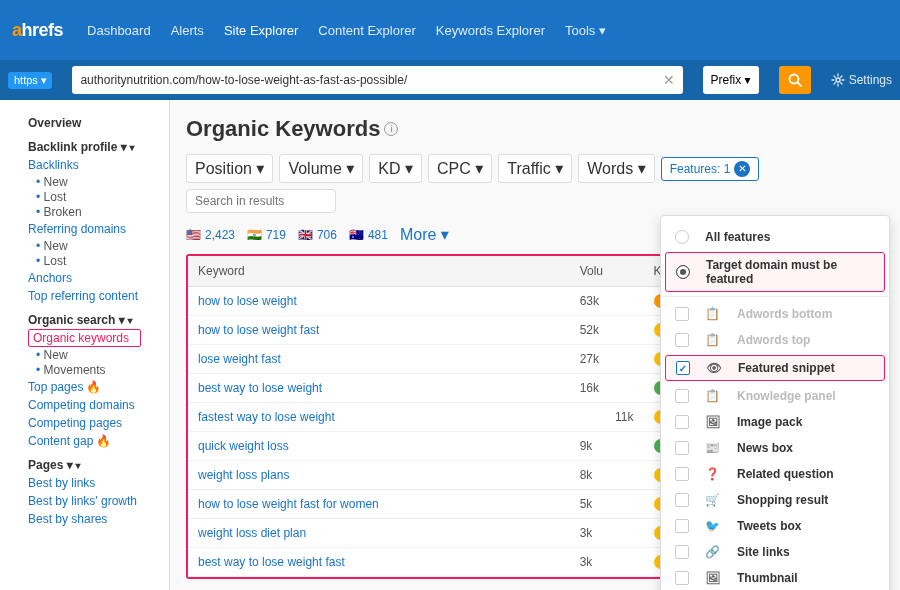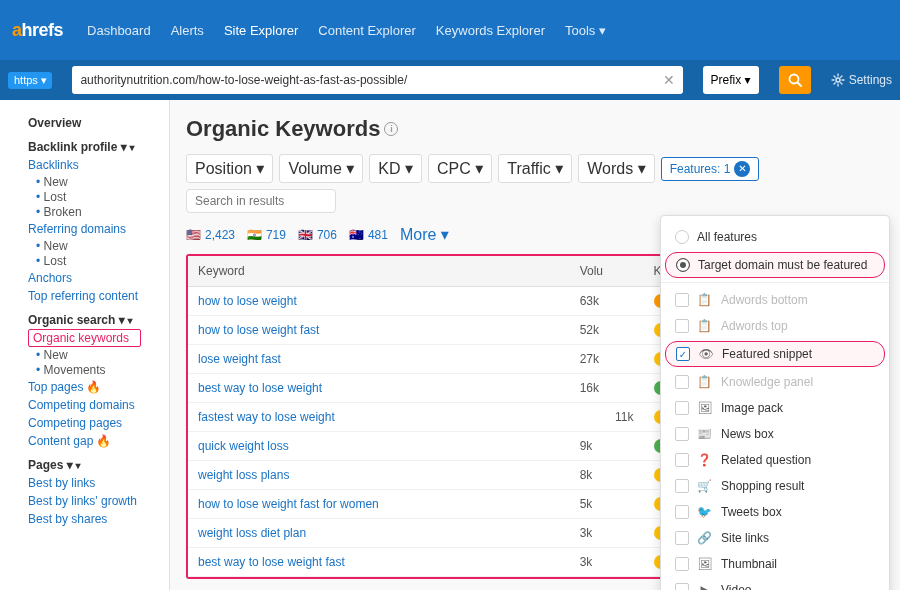"All features" .dropdown-item { font-weight: none -> bold; gap: 8px -> 16px }
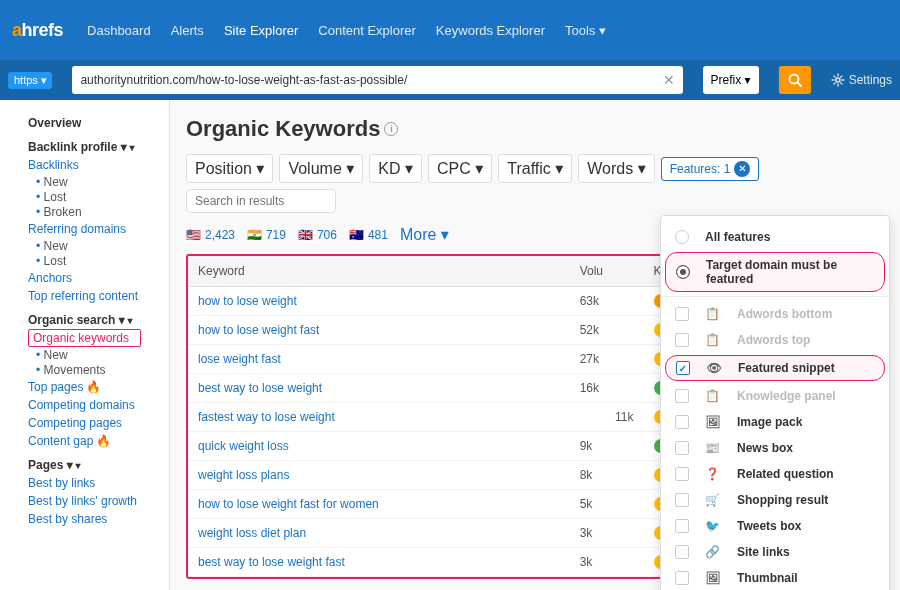"Target domain must be featured" .dropdown-item.highlighted { border-radius: 12px -> 3px }
